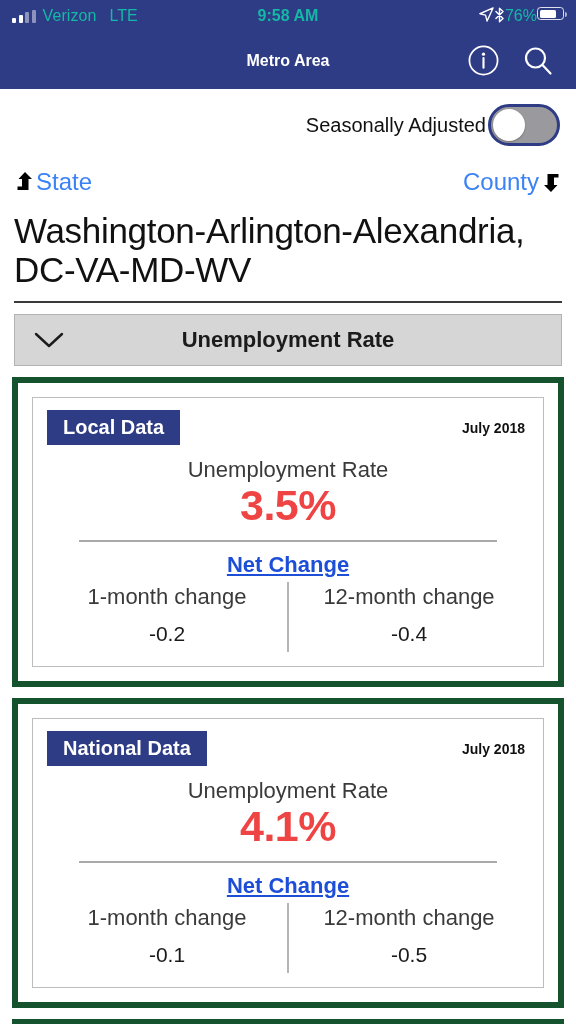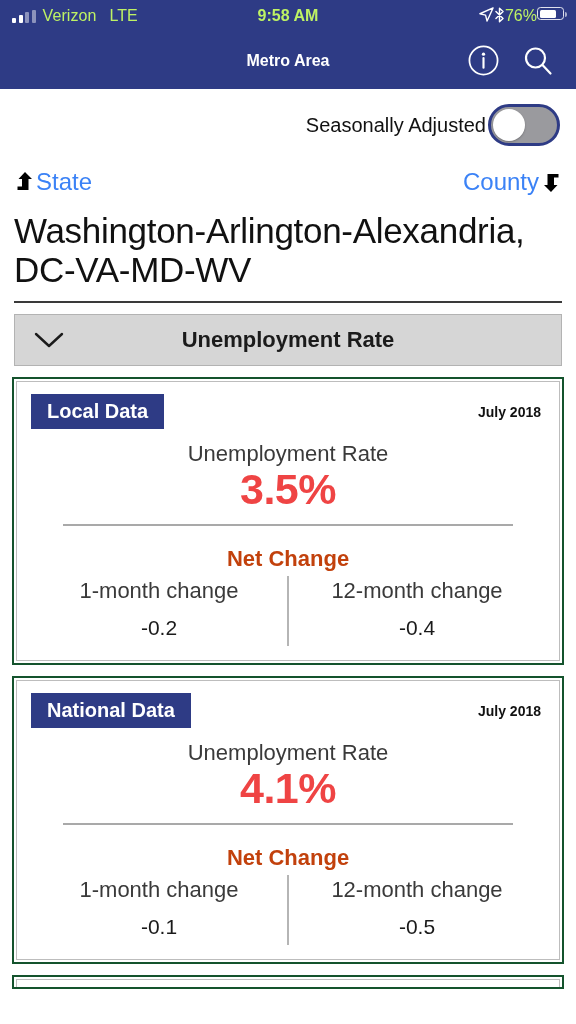"Verizon" .statusbar { color: #bef264 -> #14b8a6 }
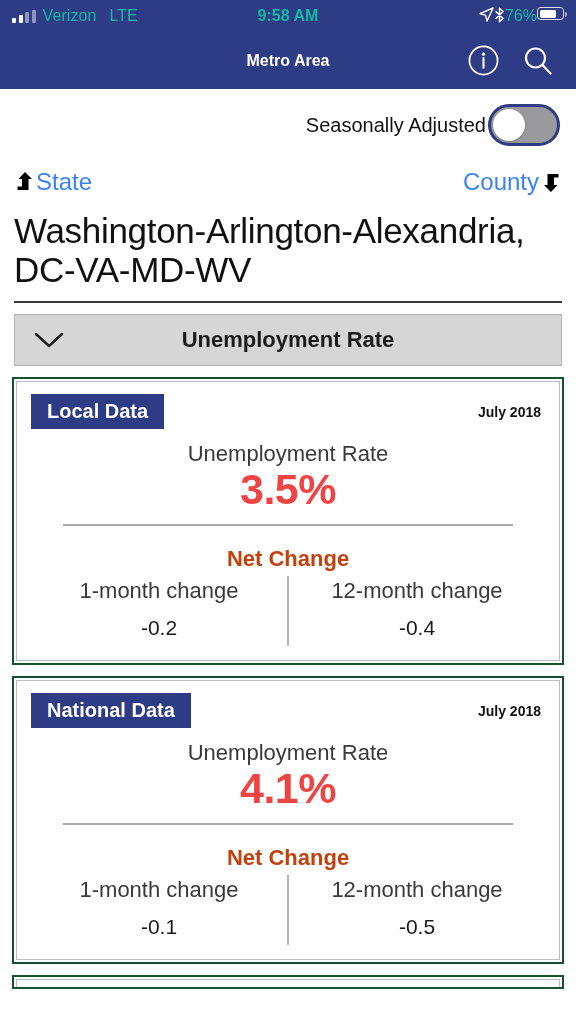"Local Data" .card { border: 2px solid #14532d -> 6px solid #14532d; padding: 2px -> 14px }
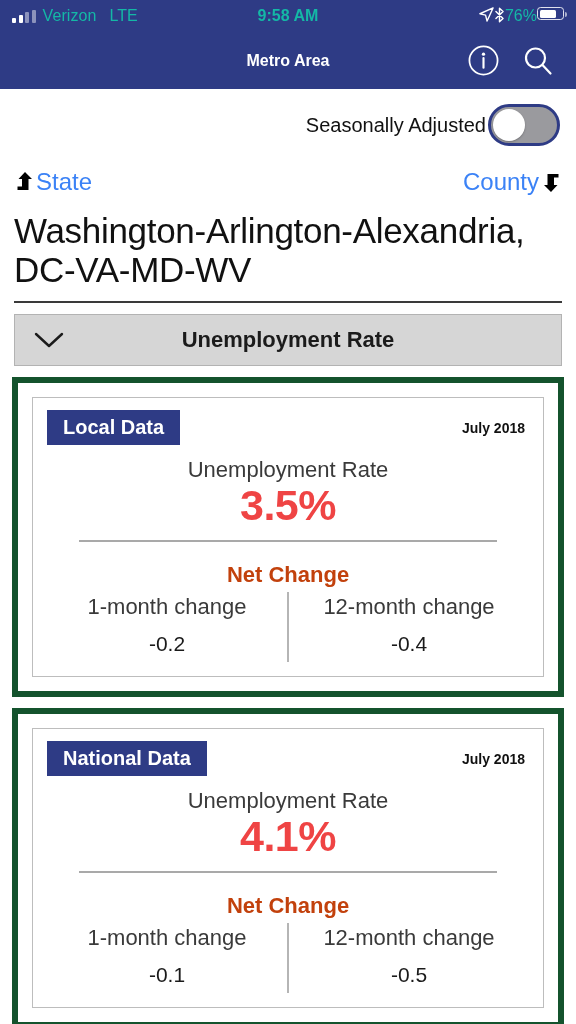"Net Change" .netchange-title { color: #c2410c -> #1d4ed8; margin-top: 20px -> 10px; text-decoration: none -> underline }
